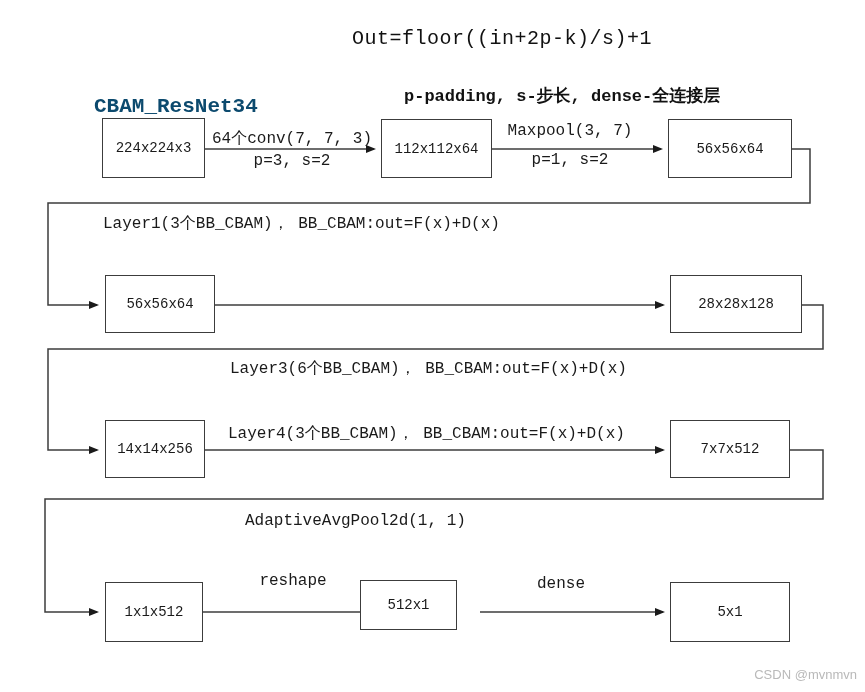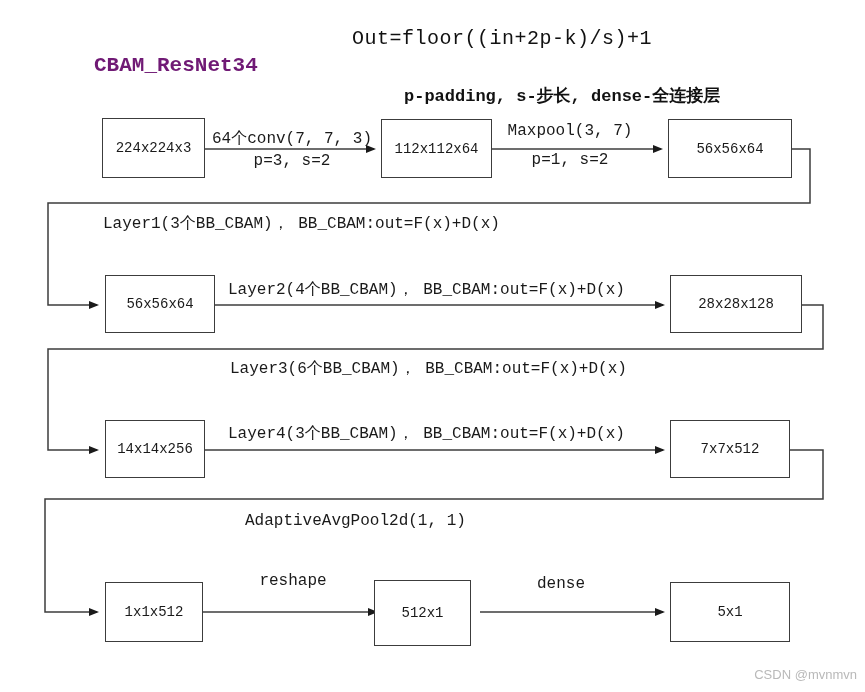"CBAM_ResNet34" div.abs { color: #701a75 -> #0c4a6e; margin-top: none -> 41px }
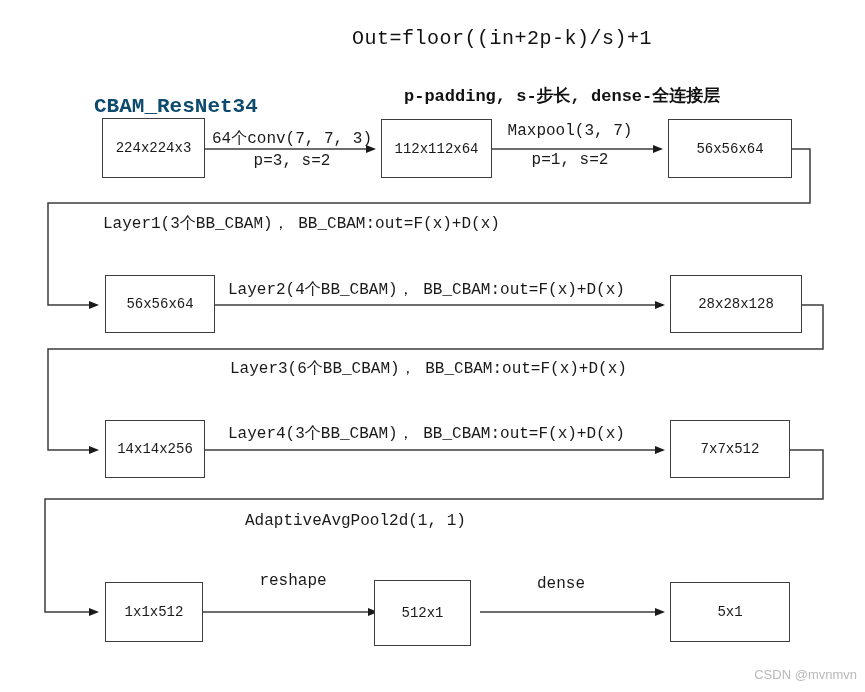"Layer2(4个BB_CBAM)， BB_CBAM:out=F(x)+D(x)" div.lbl { html: <div>Layer2(4个BB_CBAM)， BB_CBAM:out=F(x)+D(x)</div> -> none }
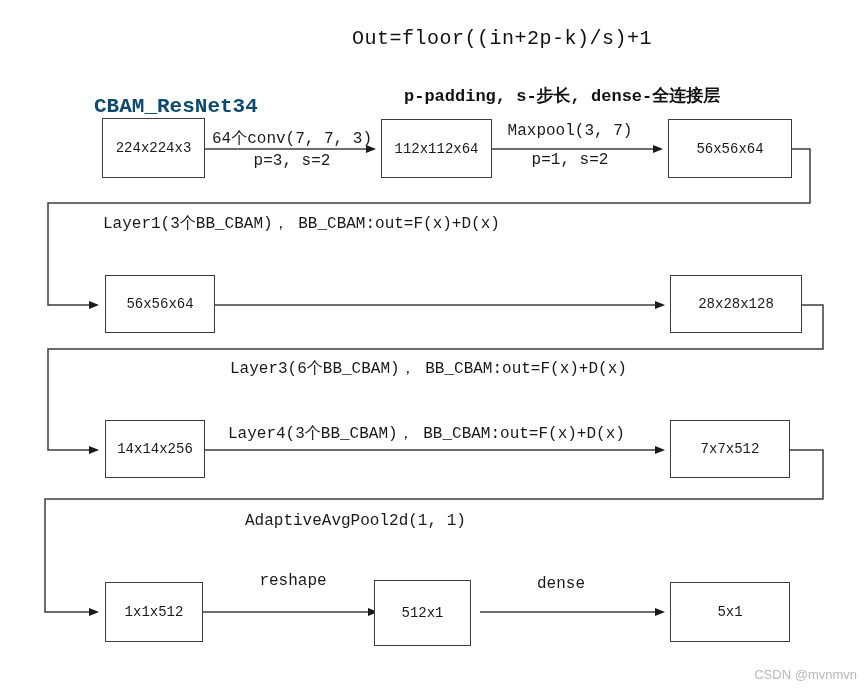"512x1" div.node { height: 66px -> 50px; left: 374px -> 360px }
